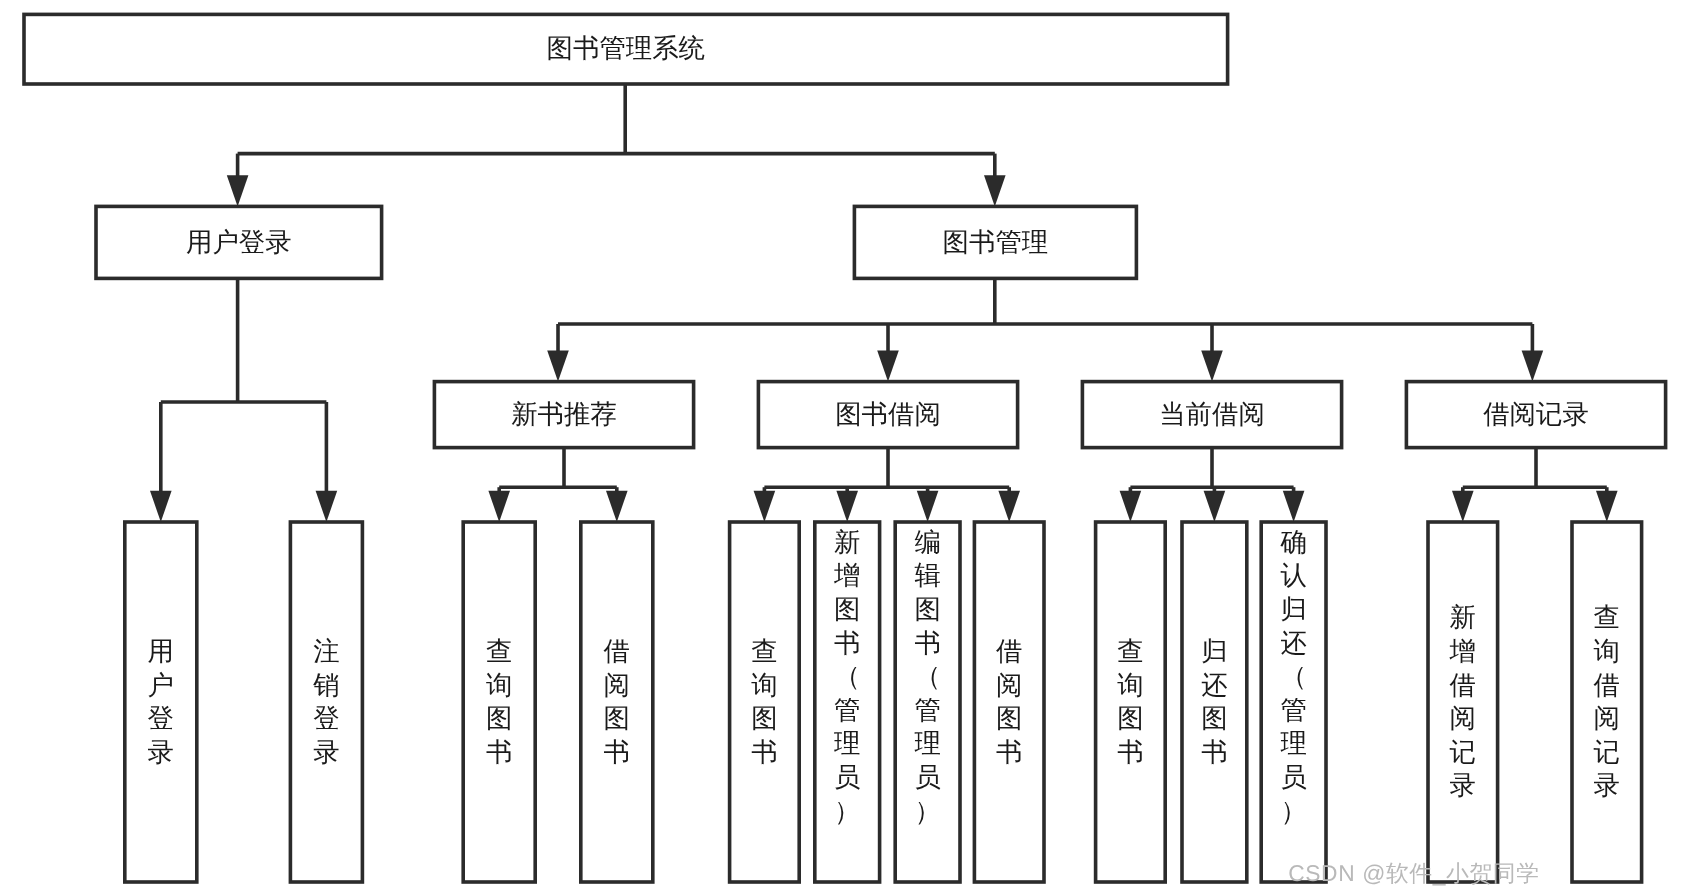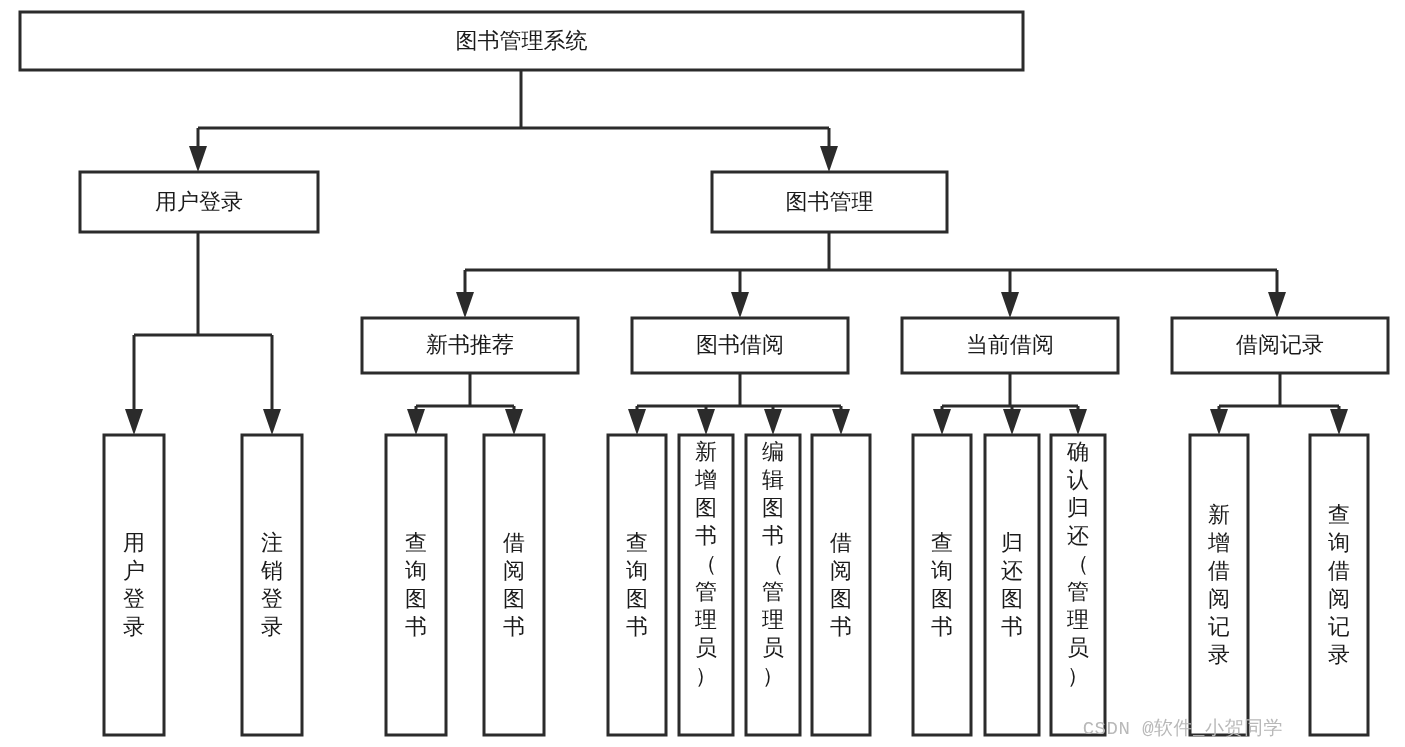"CSDN @软件_小贺同学" .watermark { font-family: Liberation Mono, monospace -> Liberation Sans, sans-serif }
